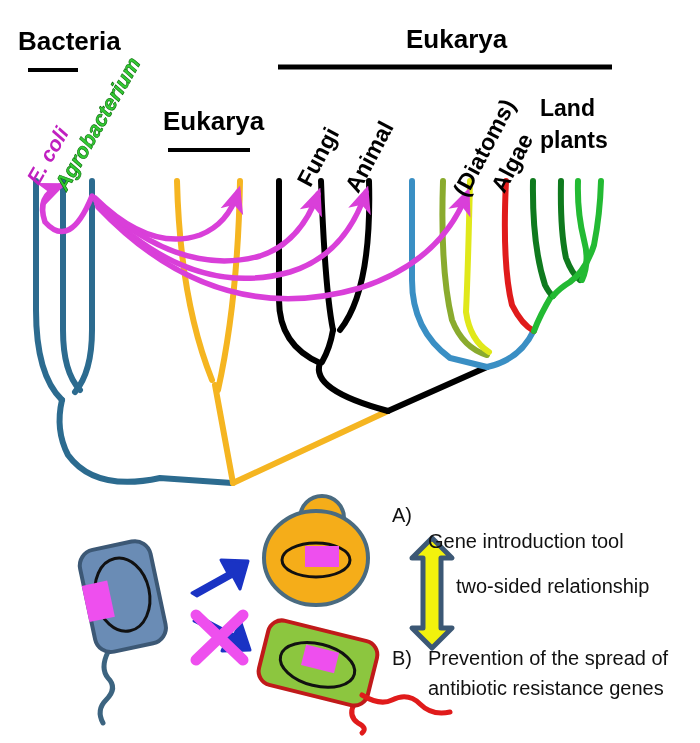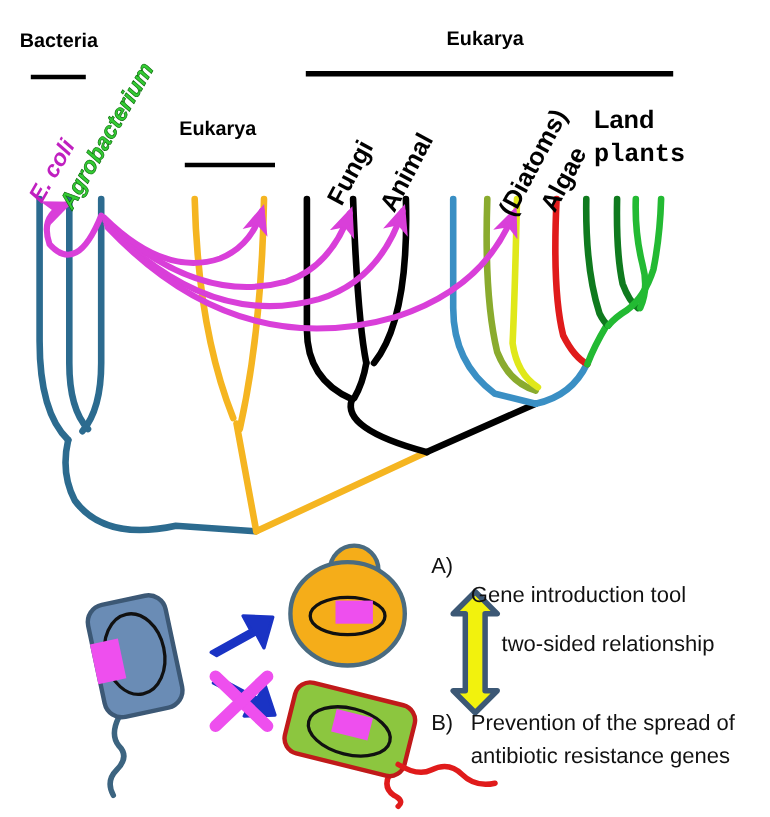"Bacteria" .domain-label { font-size: 18px -> 26px }
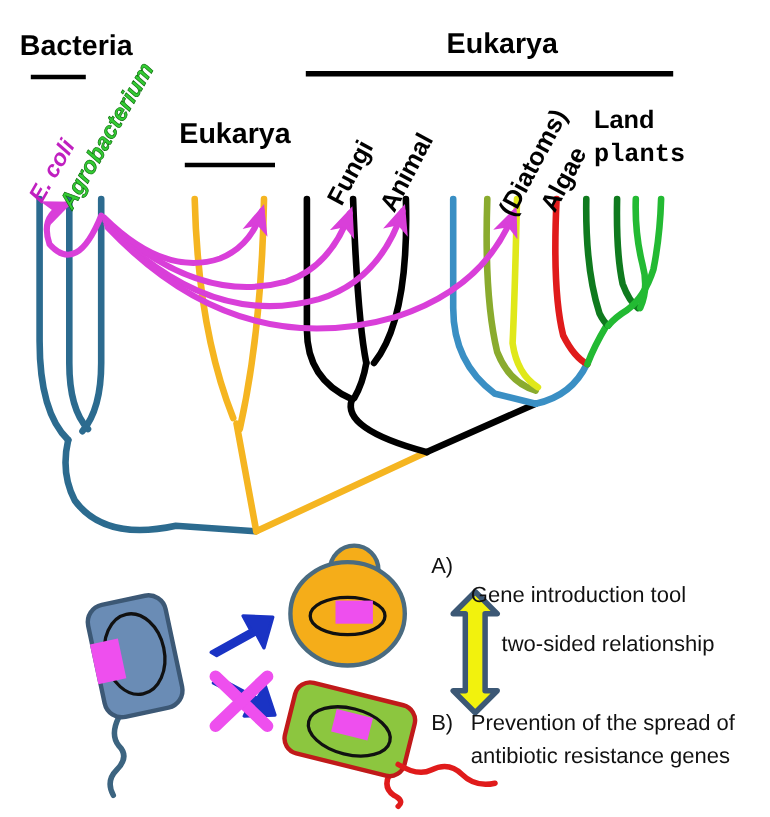"plants" div.lbl { font-family: Liberation Mono, monospace -> none }
